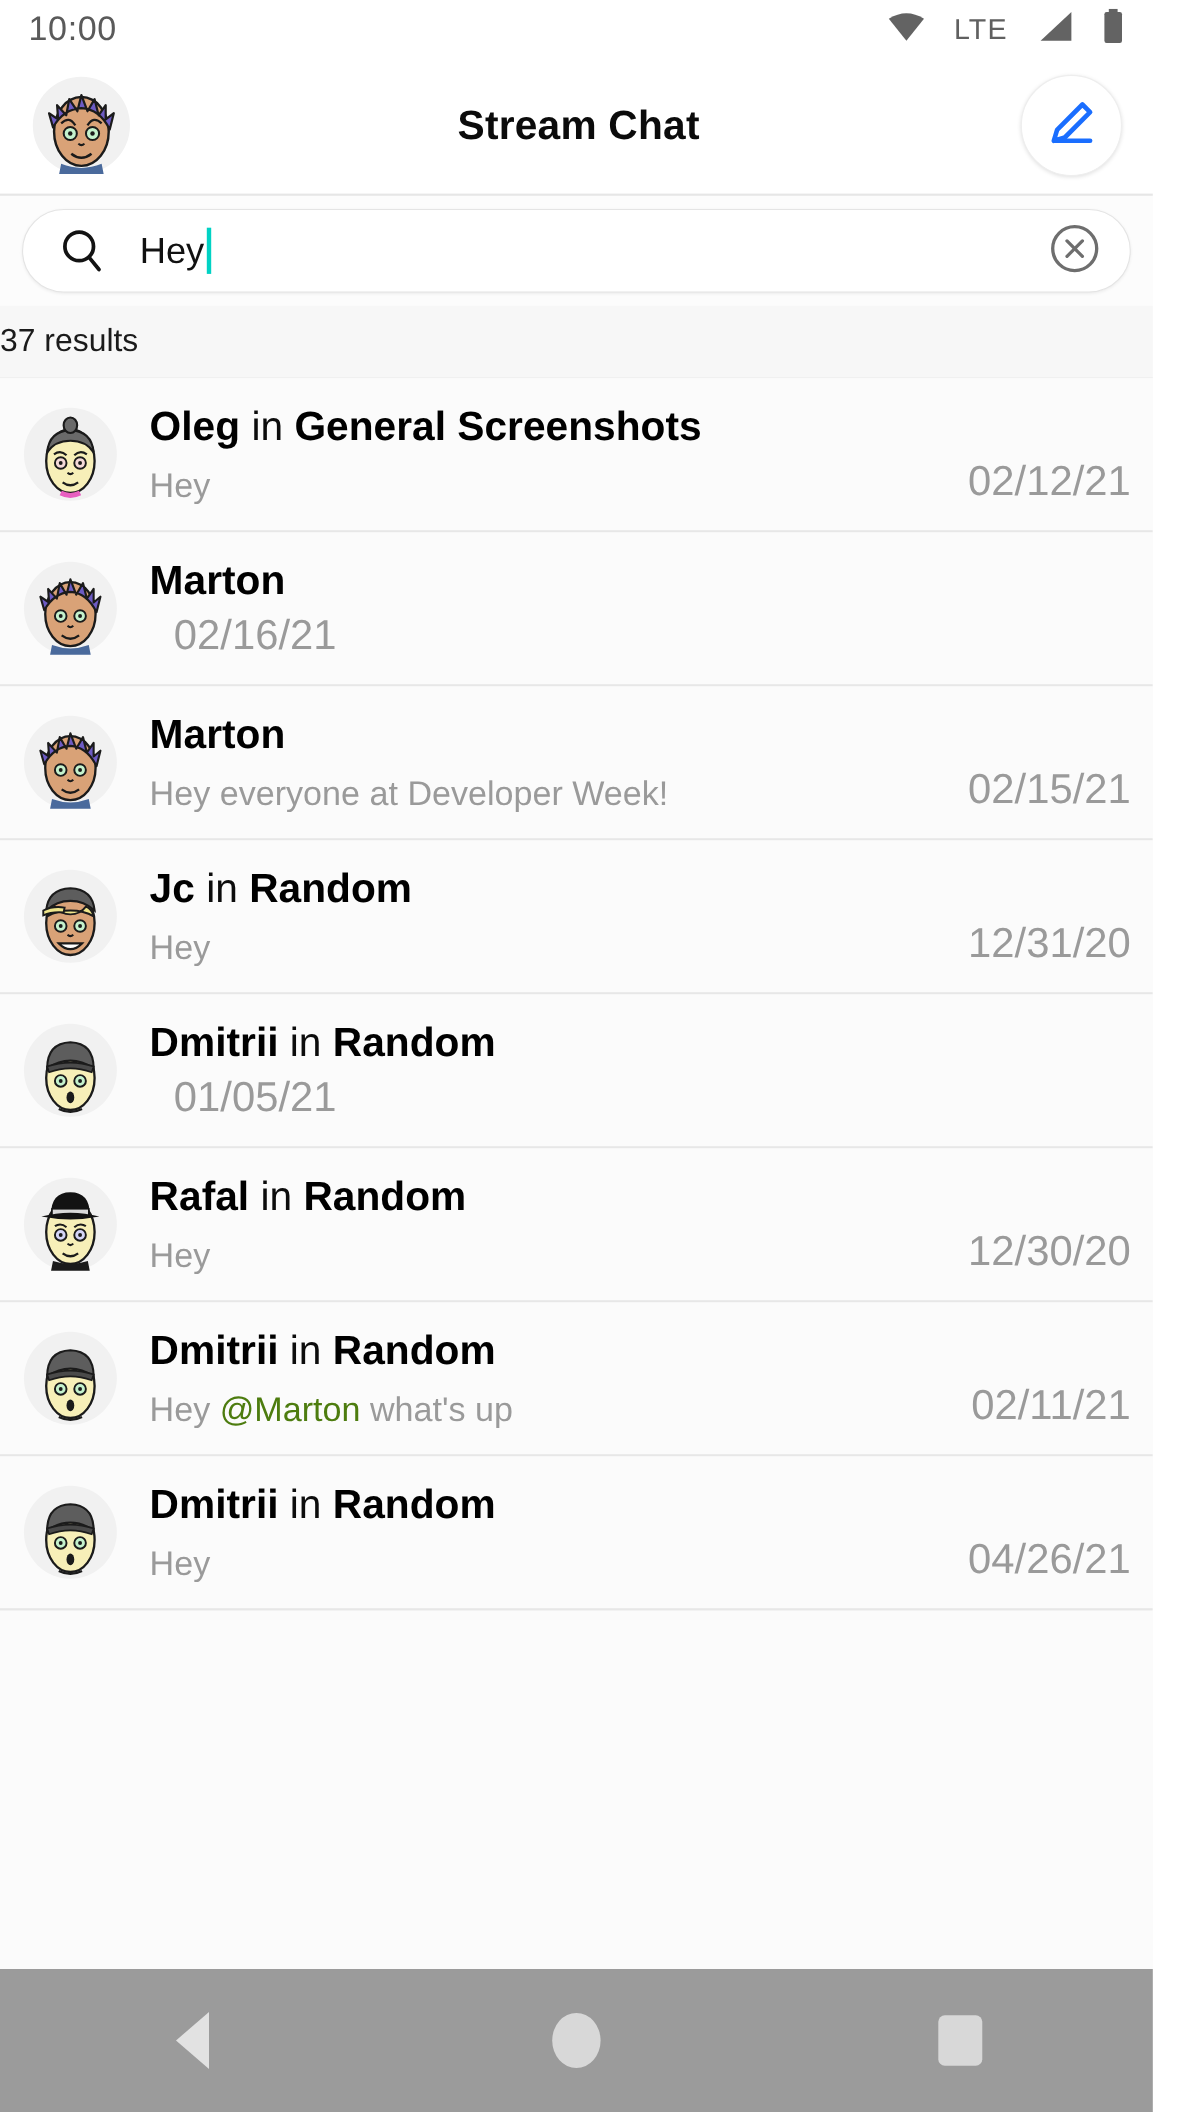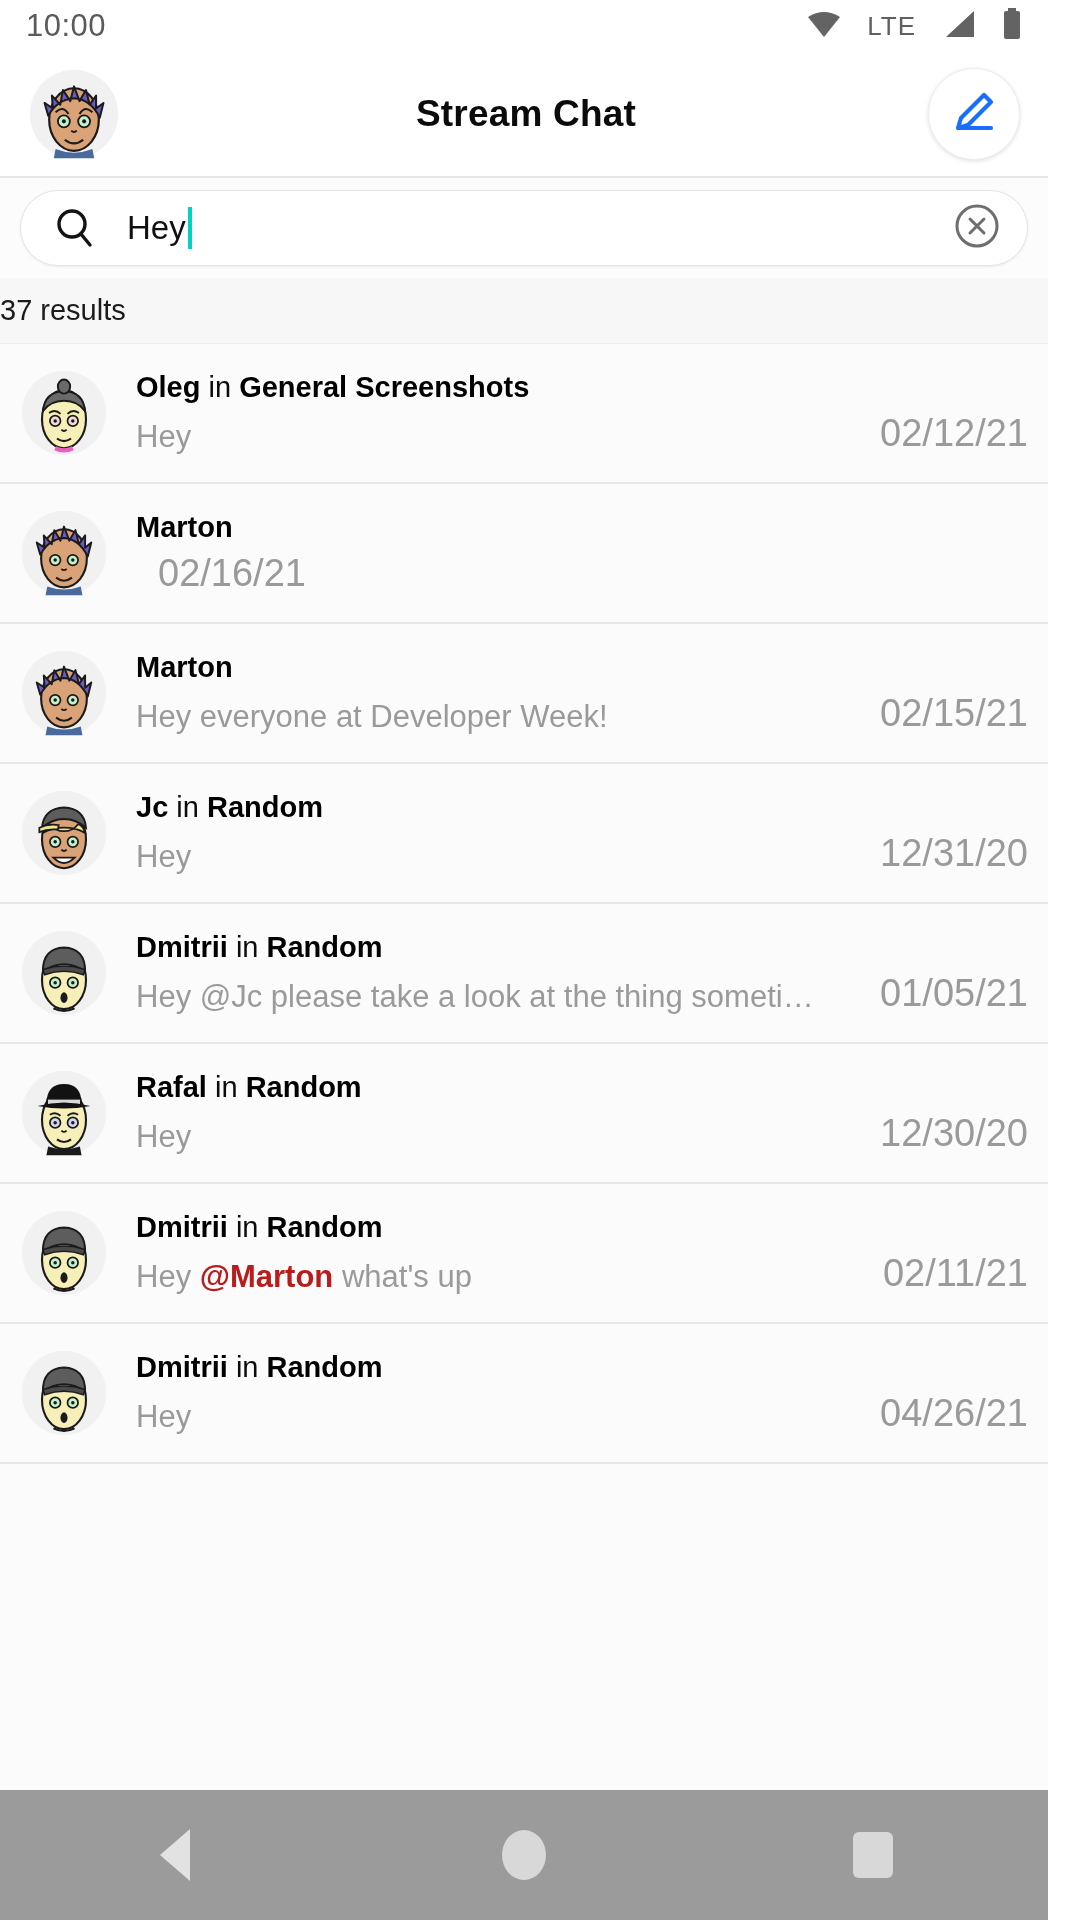"Oleg in General Screenshots" .row-title { font-size: 29px -> 37px }
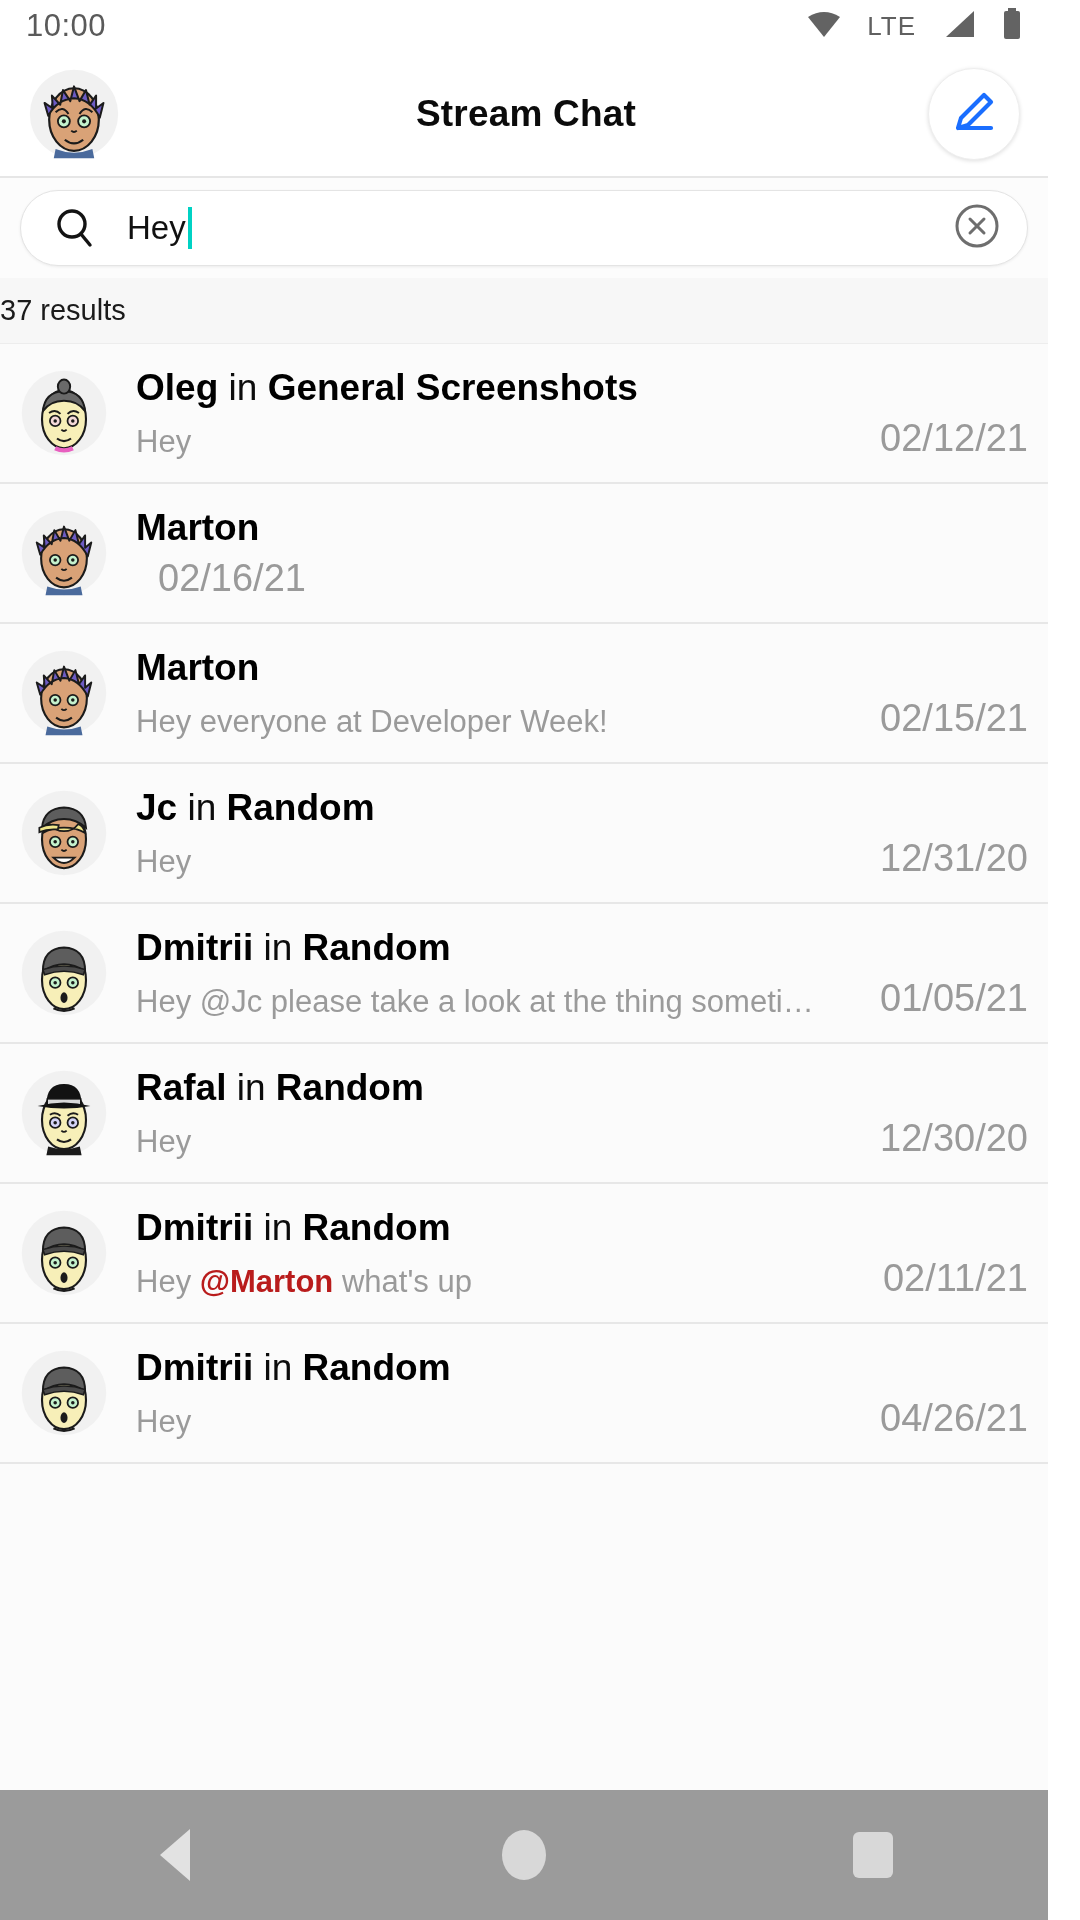"Hey @Jc please take a" div.row-msg { html: <div>Hey @Jc please take a look at the thing someti…</div> -> none }
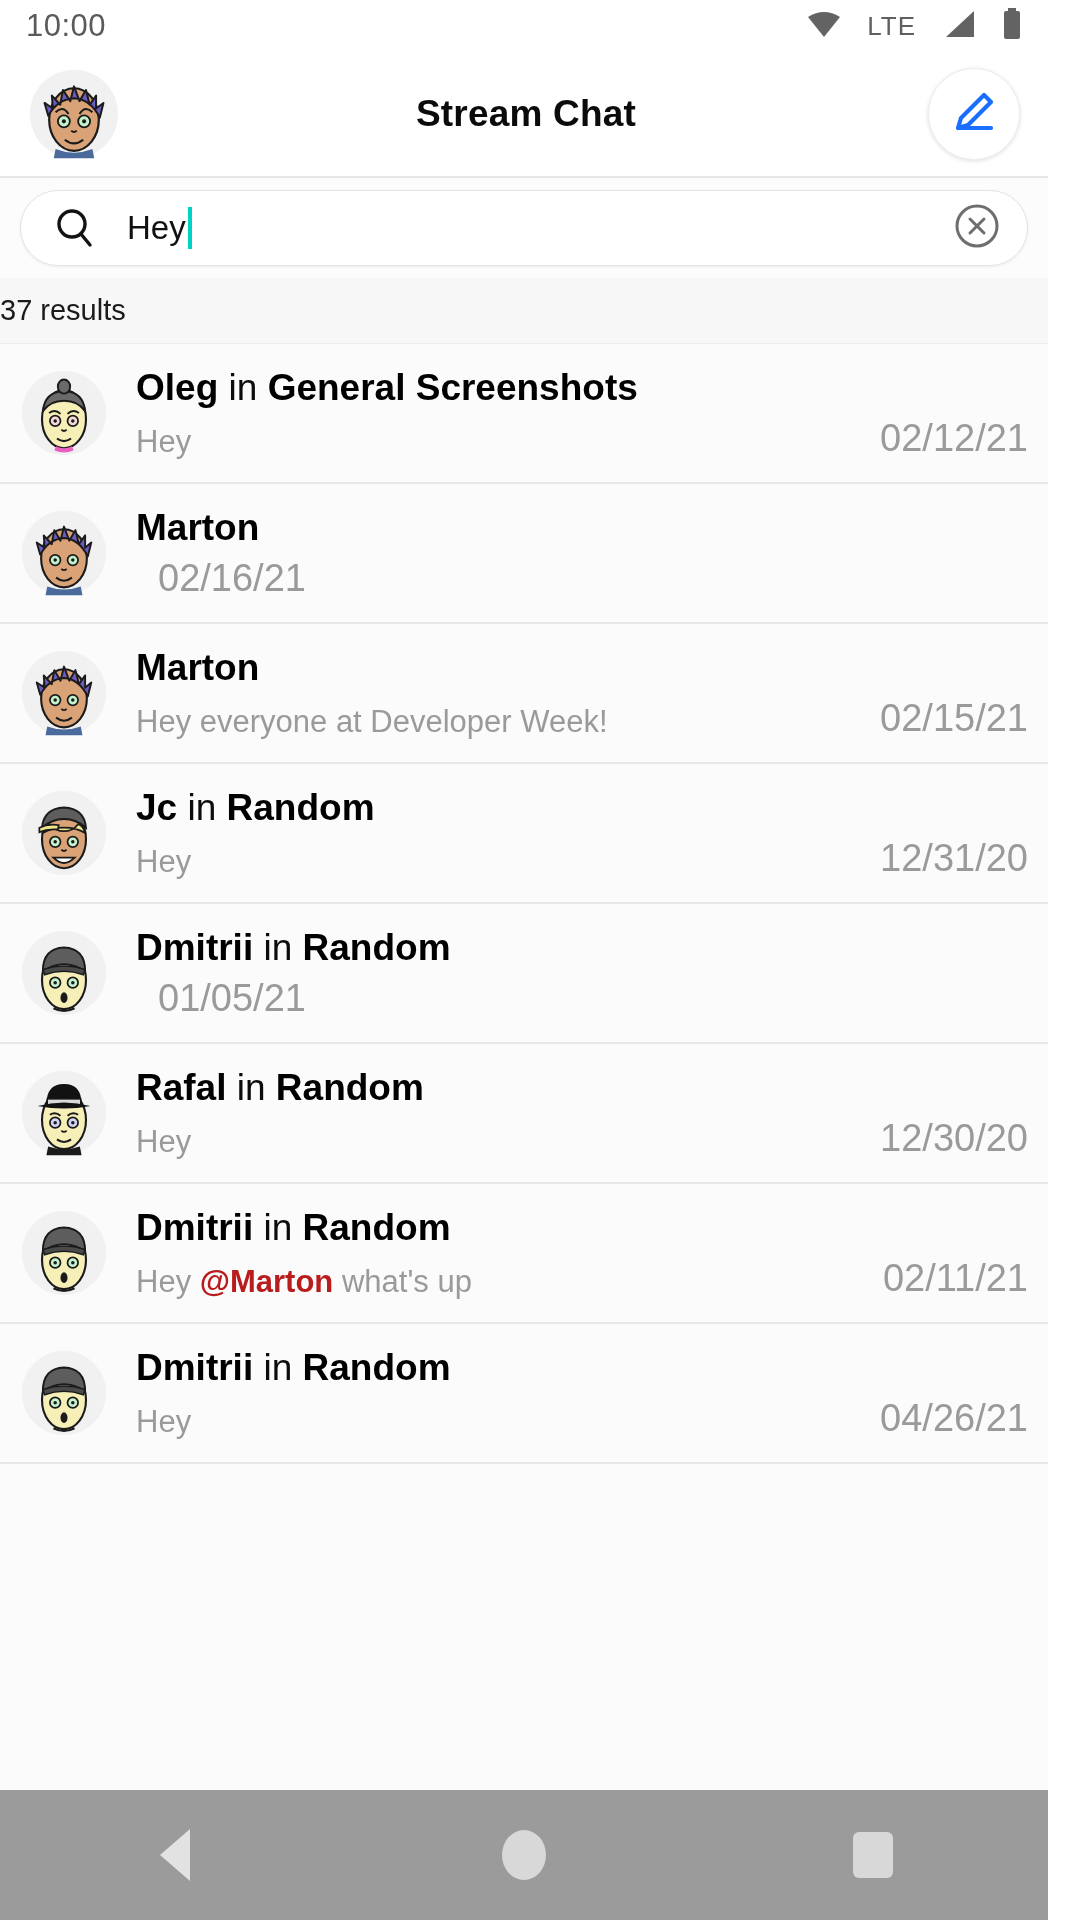"@Marton" .row-msg .mention { color: #b91c1c -> #4d7c0f; font-weight: bold -> normal }
